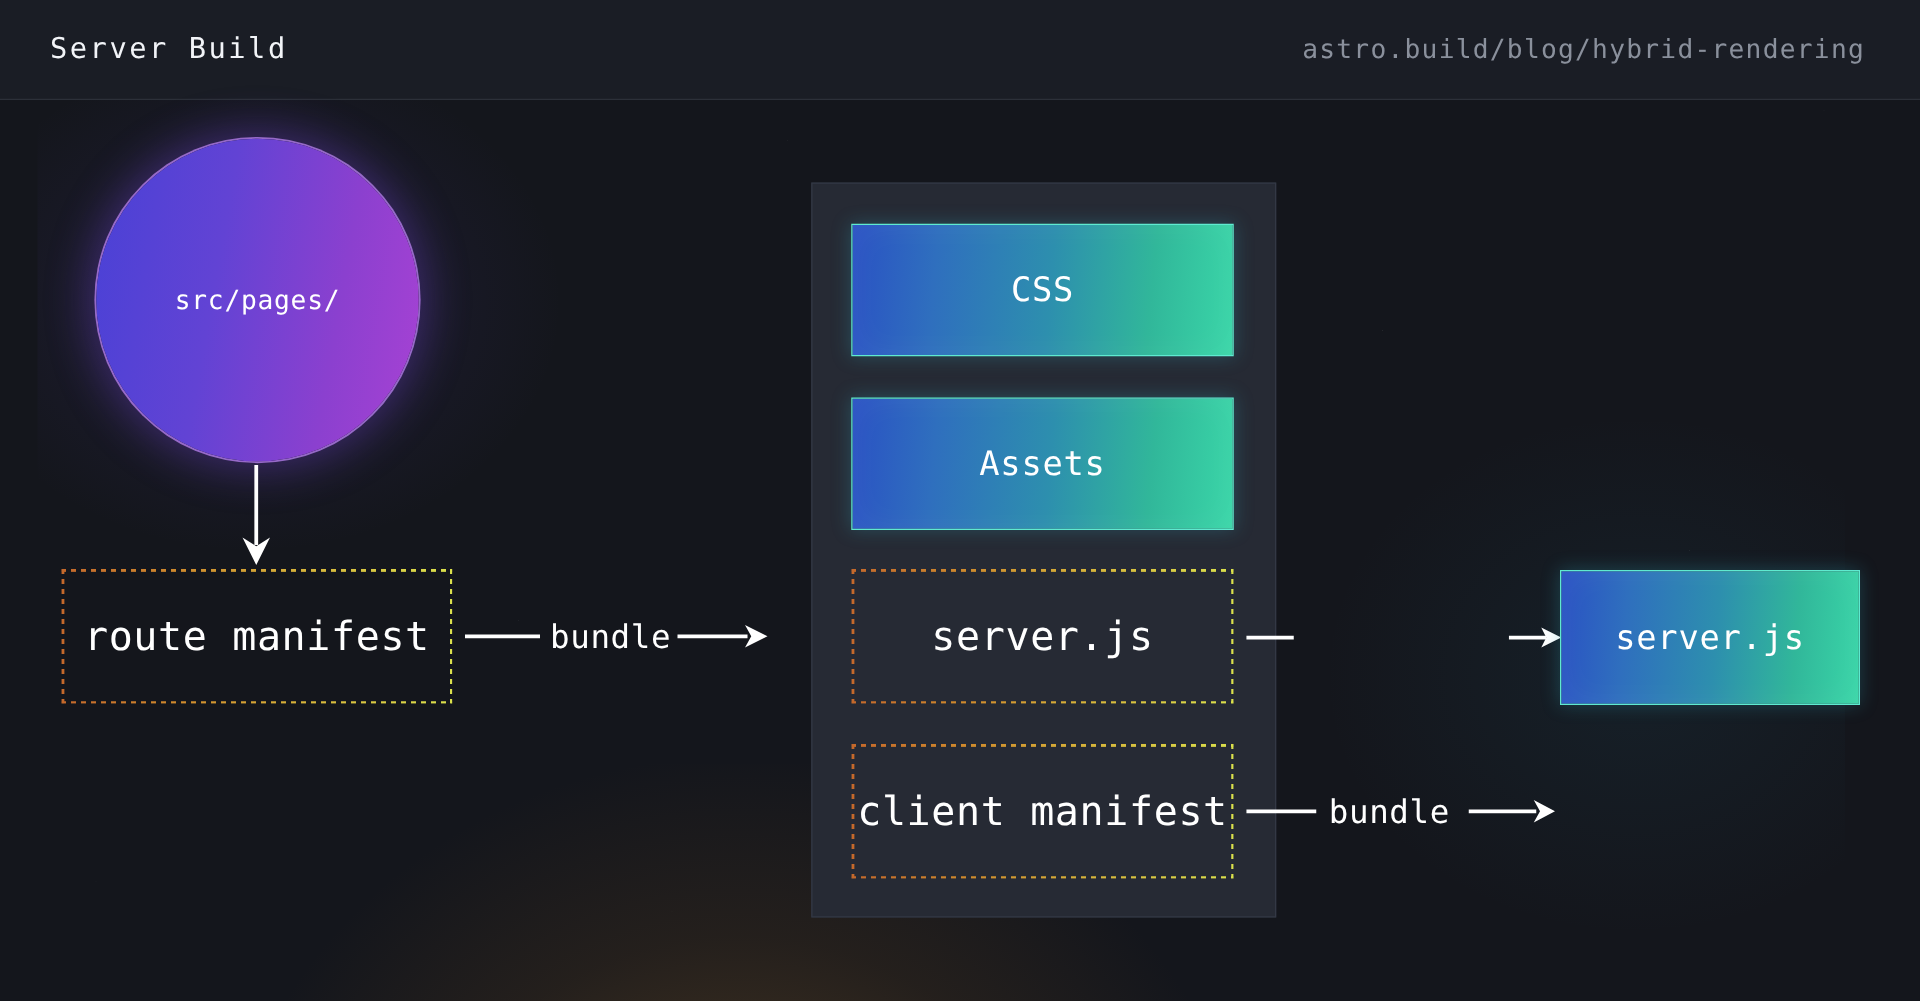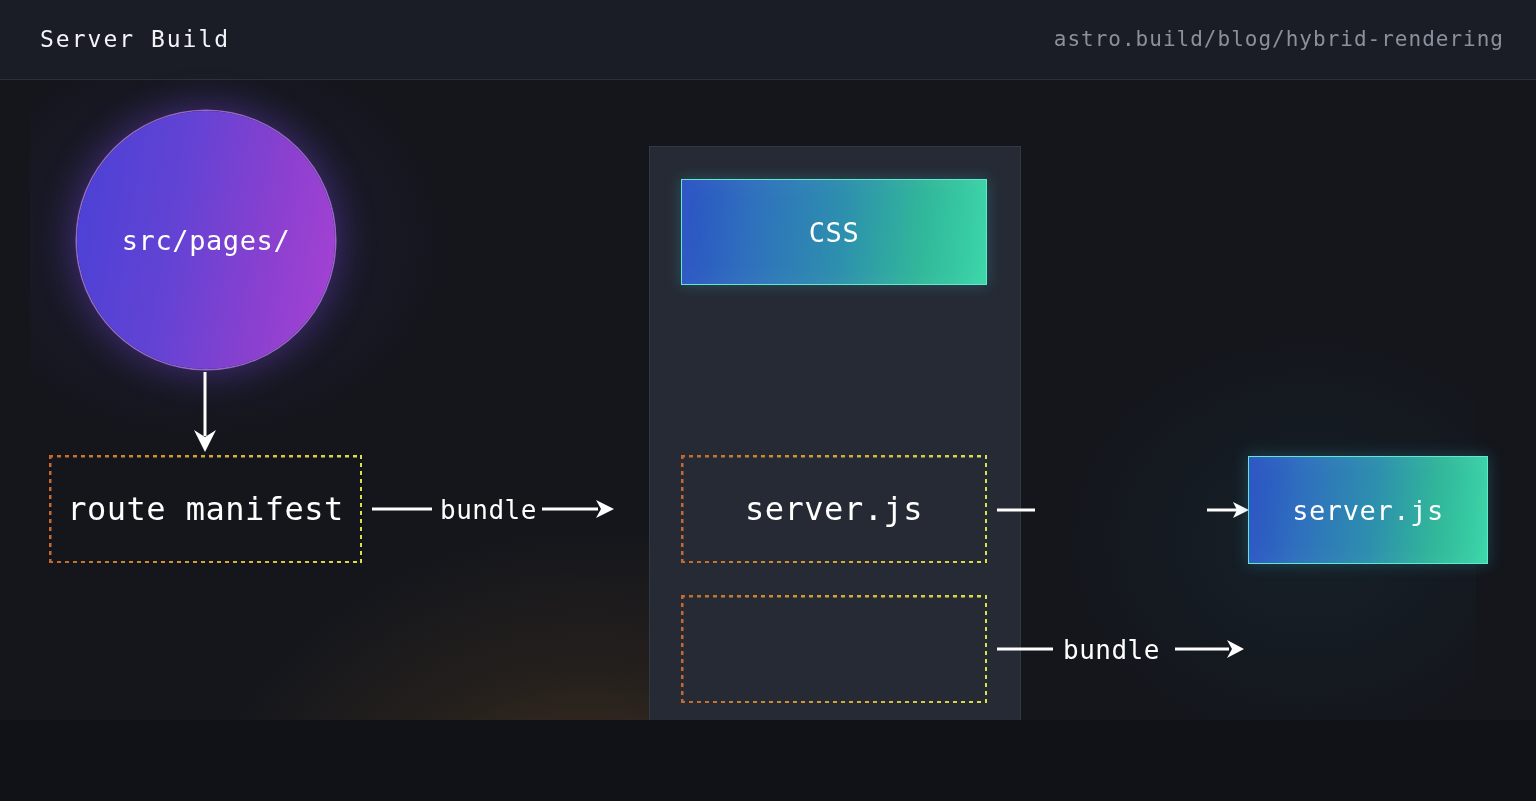"Server Build" #stage { height: 720px -> 801px }
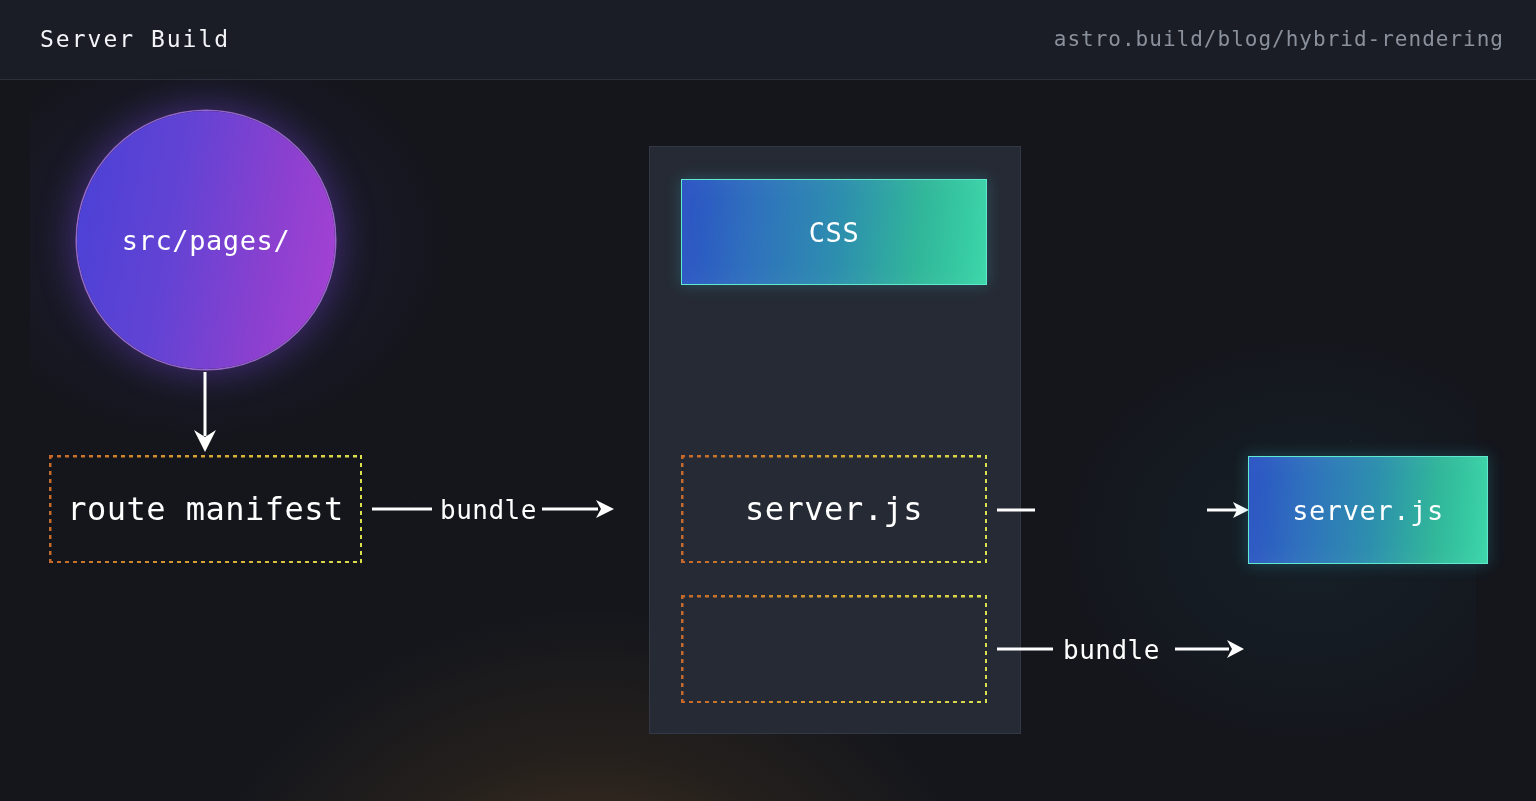"astro.build/blog/hybrid-rendering" .header-url { right: 32px -> 44px }
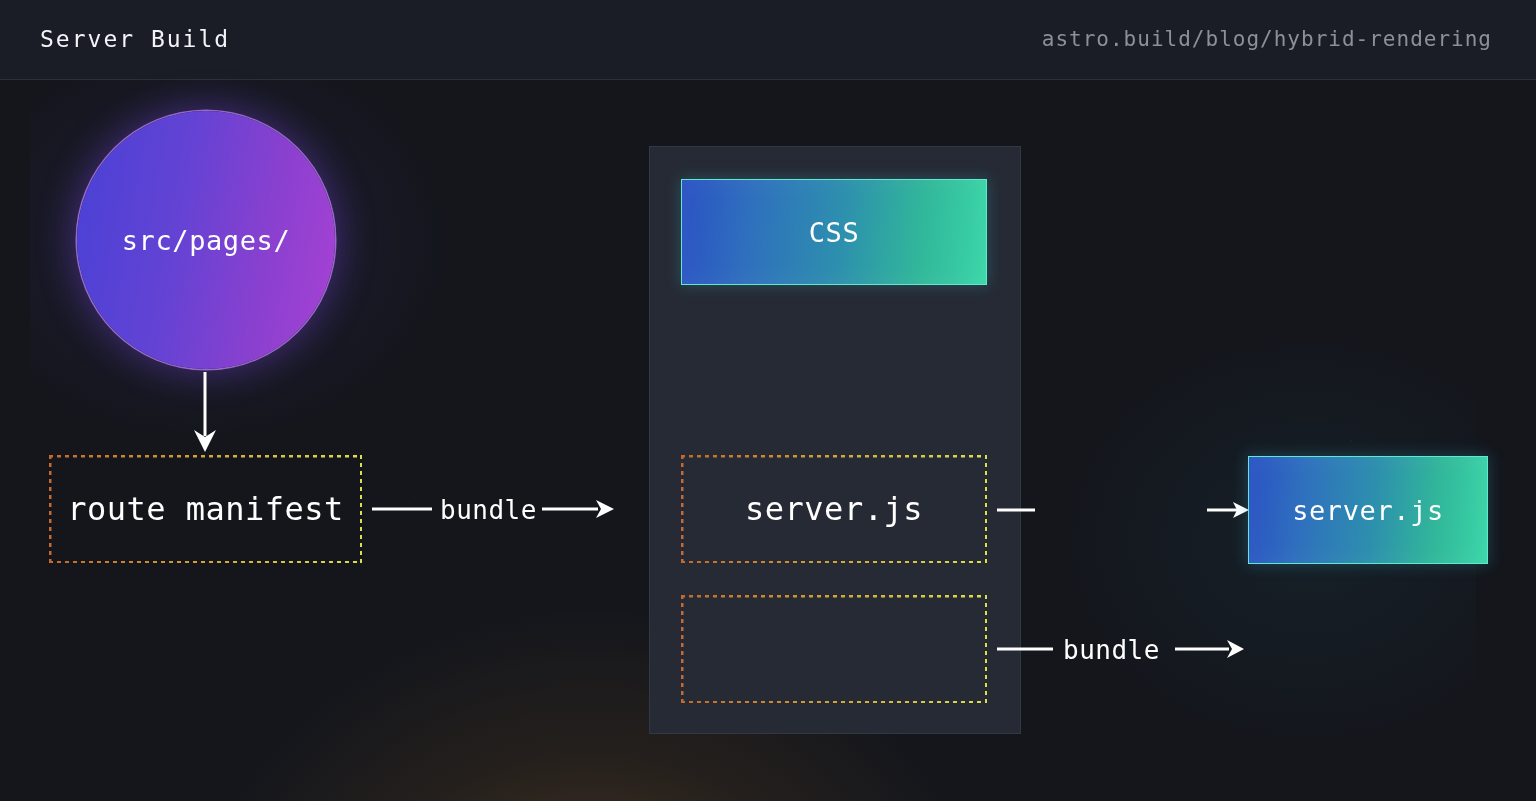"src/pages/" .circle-label { font-size: 27px -> 21px }
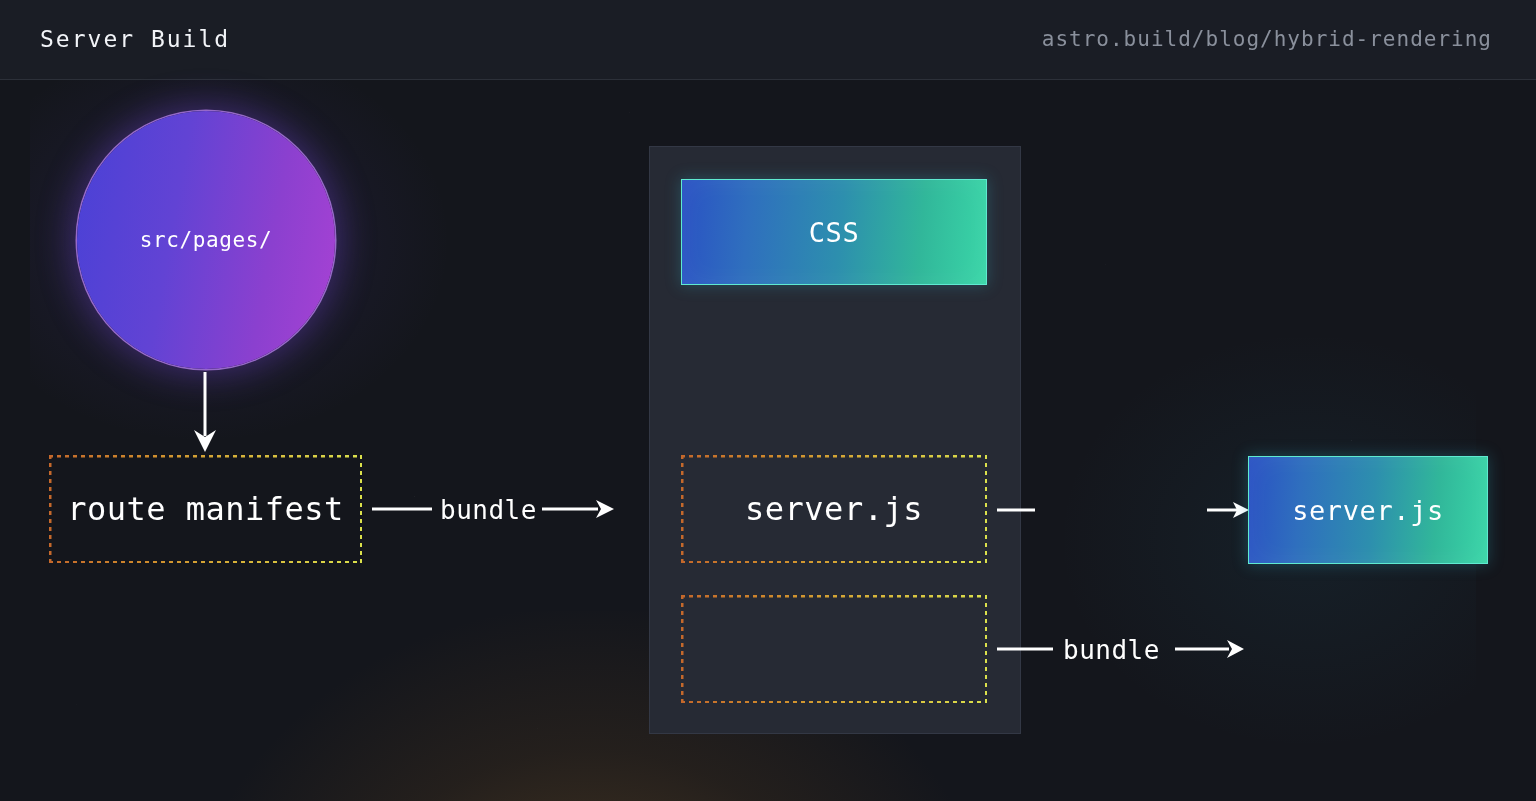"Assets" div.gbox { html: none -> <div> <span>Assets</span> </div> }
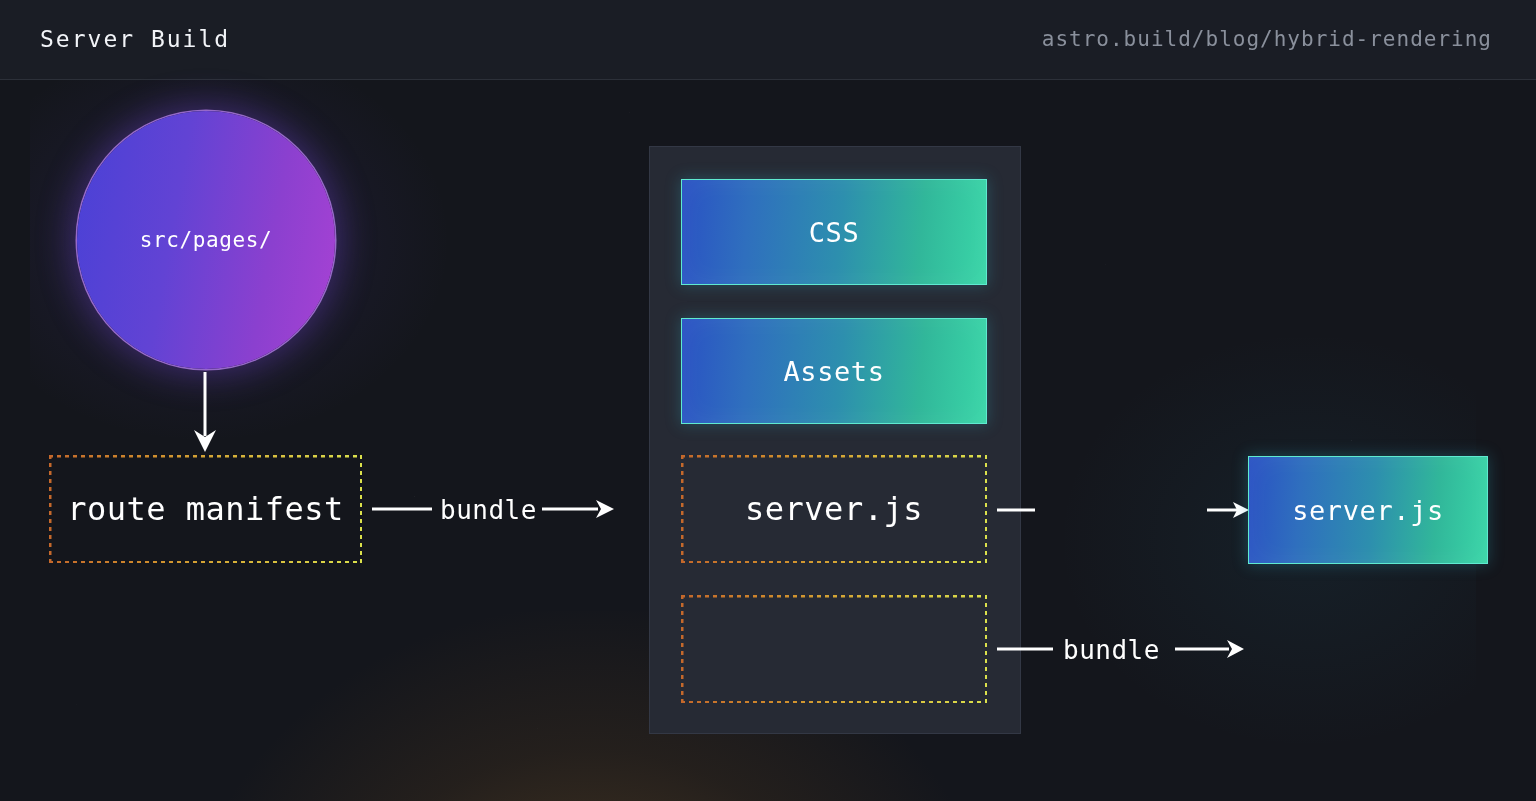"client manifest" div.dotted-inner { html: none -> <div>client manifest</div> }
